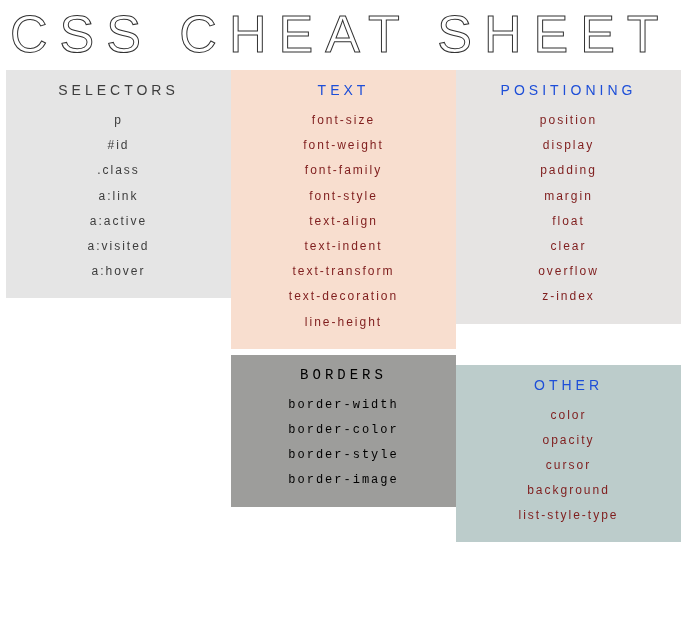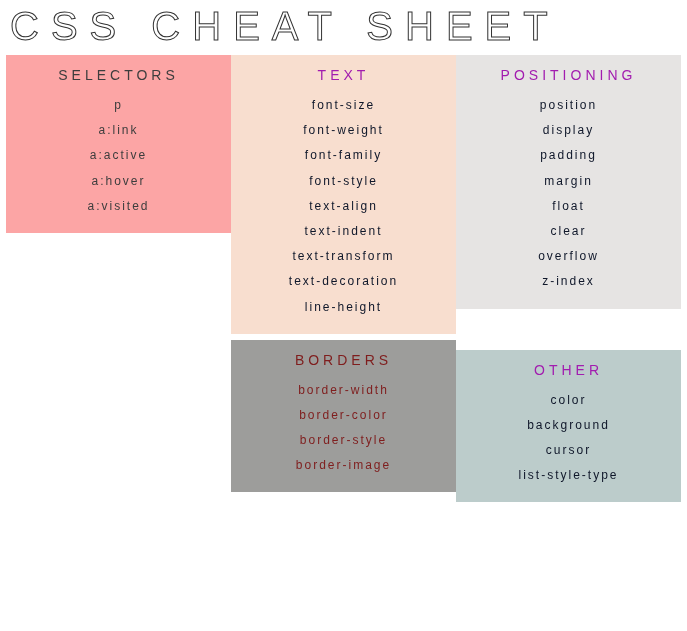"CSS CHEAT SHEET" .title { font-size: 40px -> 52px }
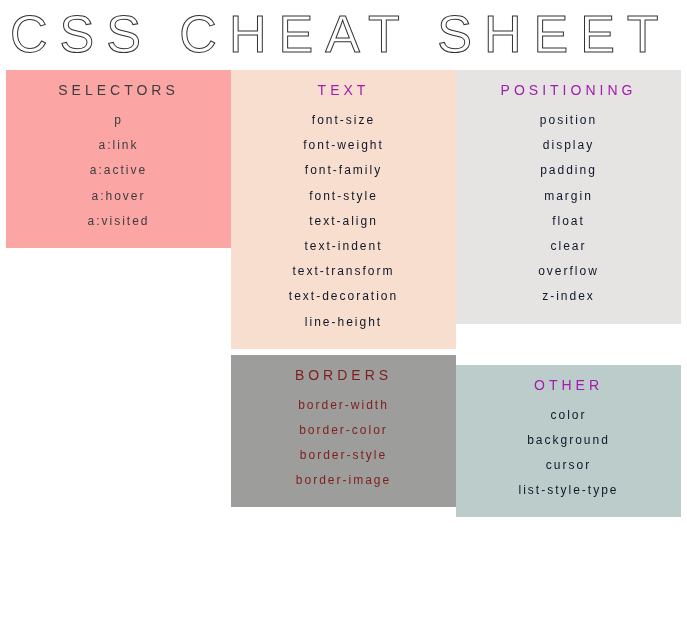"SELECTORS" .selectors { background: #fca5a5 -> #e5e5e5 }
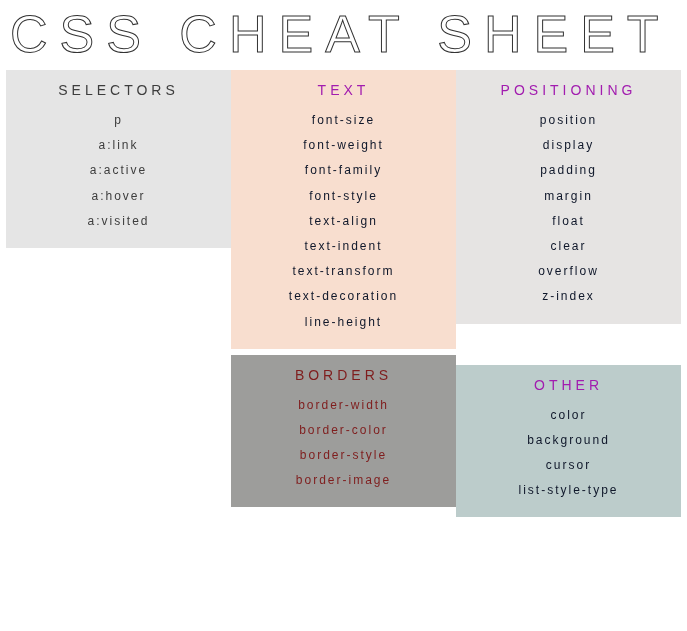"TEXT" .card-header { color: #a21caf -> #1d4ed8 }
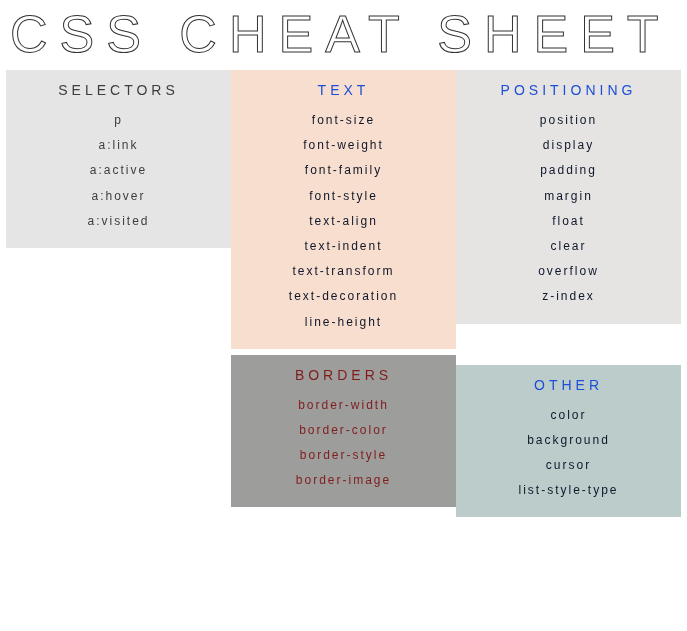"font-size" .card-item { color: #0f172a -> #7f1d1d }
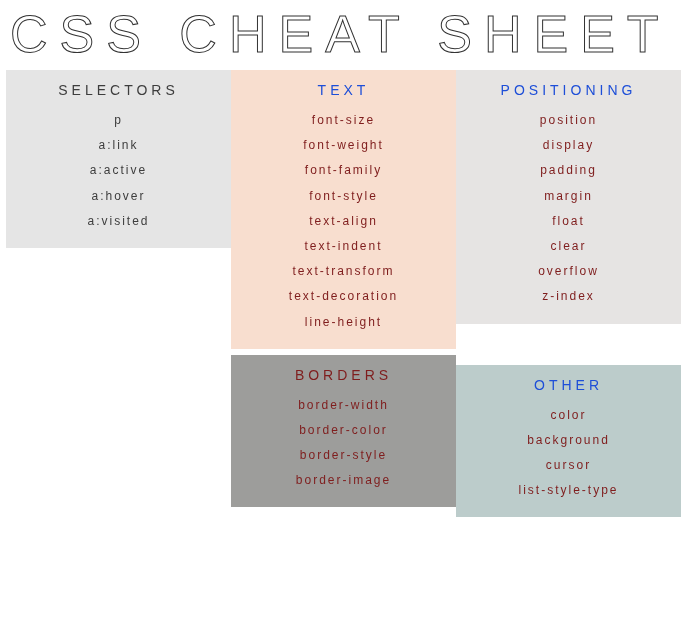"#id" div.card-item { html: none -> <div>#id</div> }
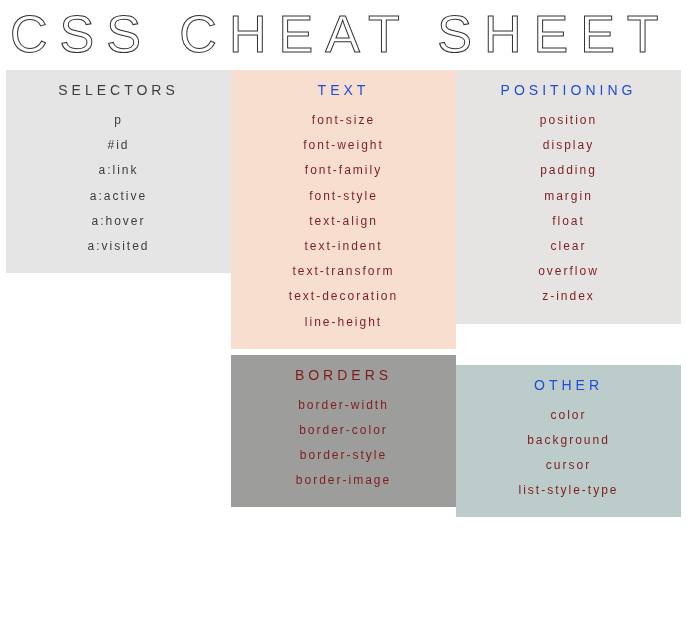".class" div.card-item { html: none -> <div>.class</div> }
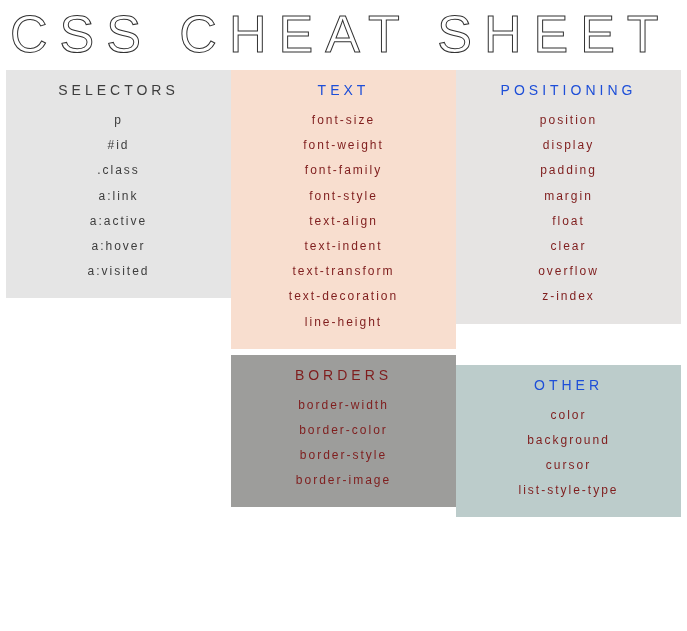"a:hover" div.card-item { order: before "a:visited" -> after "a:visited" }
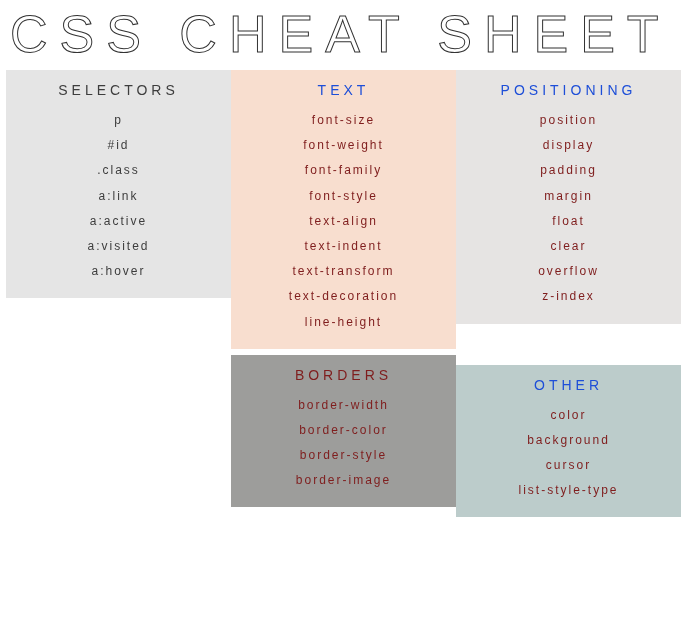"BORDERS" .borders .card-header, .borders .card-item { color: #7f1d1d -> #000000; font-family: none -> Liberation Mono, monospace }
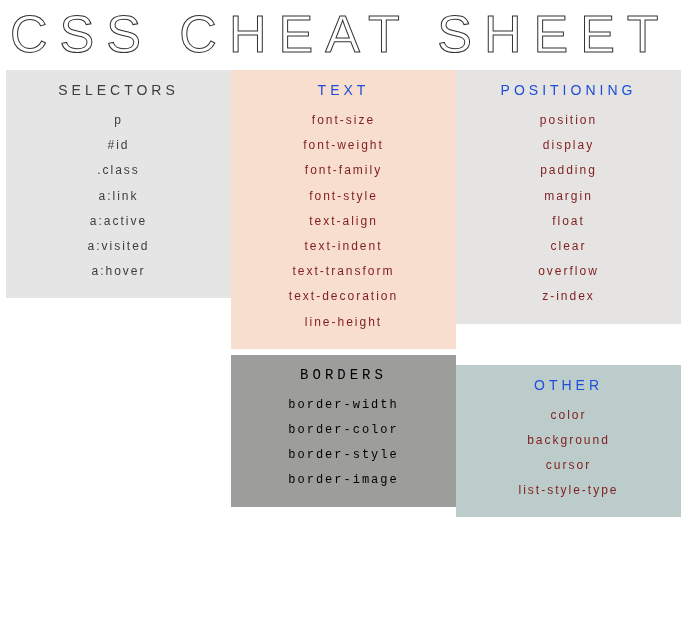"opacity" div.card-item { html: none -> <div>opacity</div> }
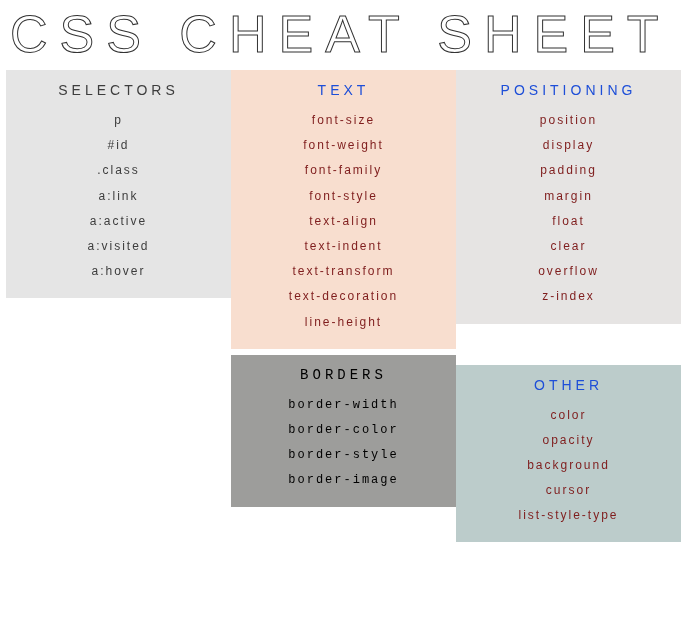"background" div.card-item { order: before "cursor" -> after "cursor" }
